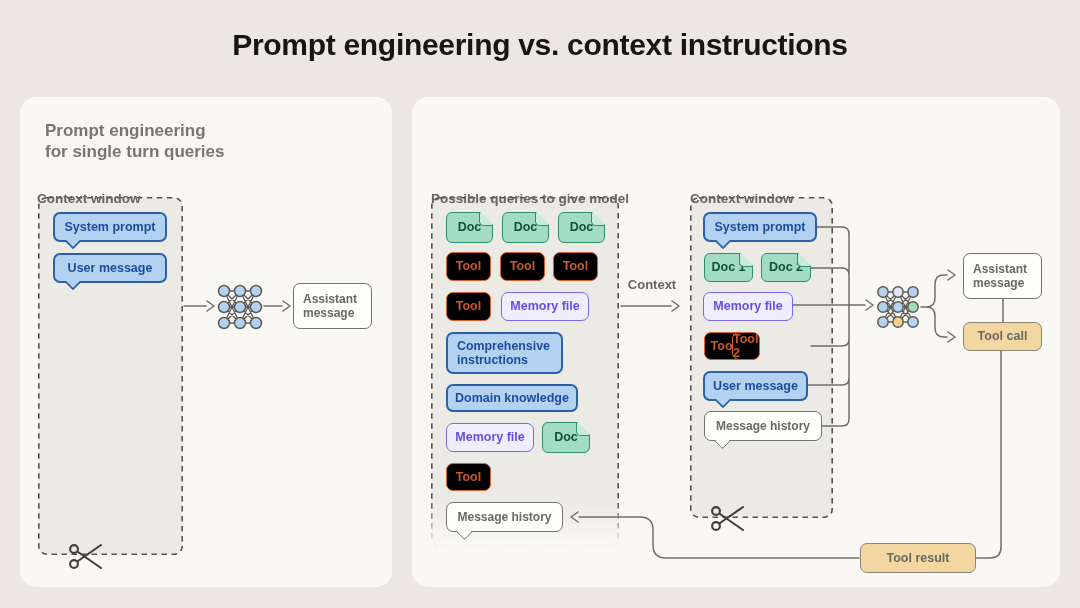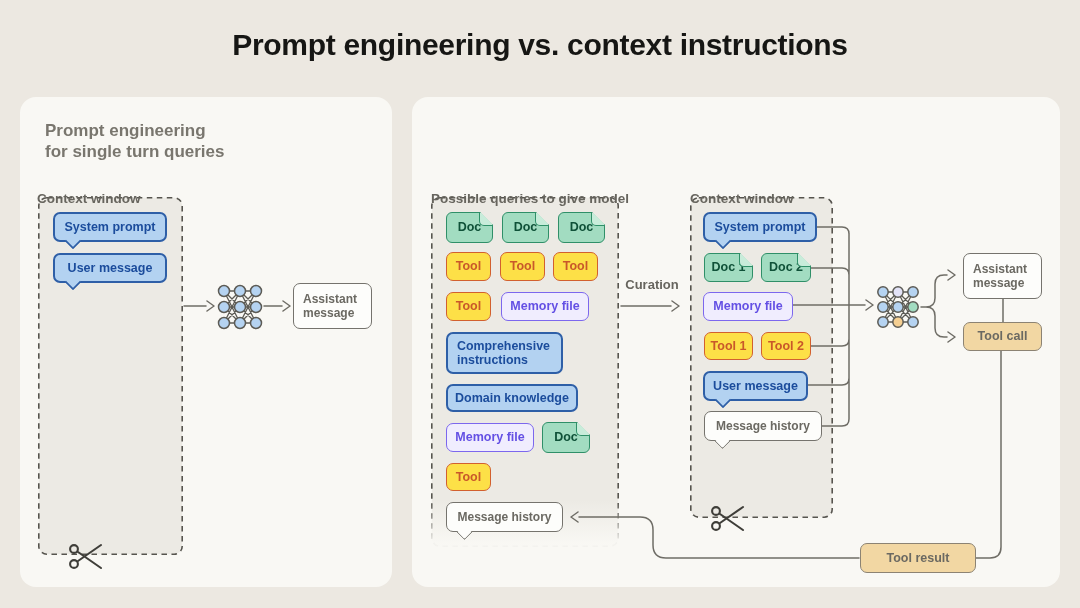"Tool" .v-orange { background: #fde047 -> #000000 }
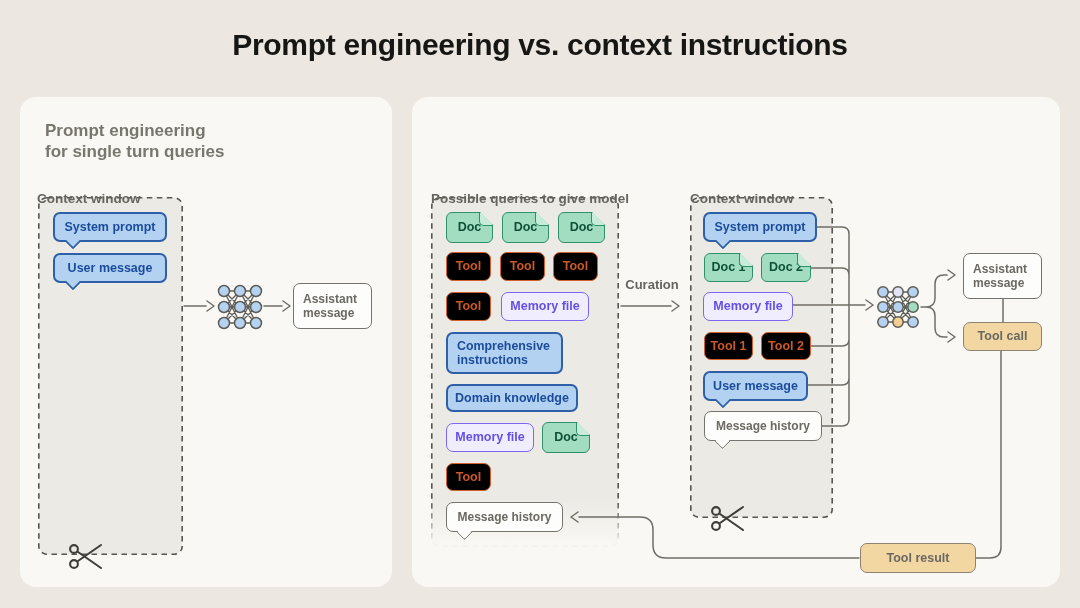"Curation" div.curation { text: Curation -> Context }
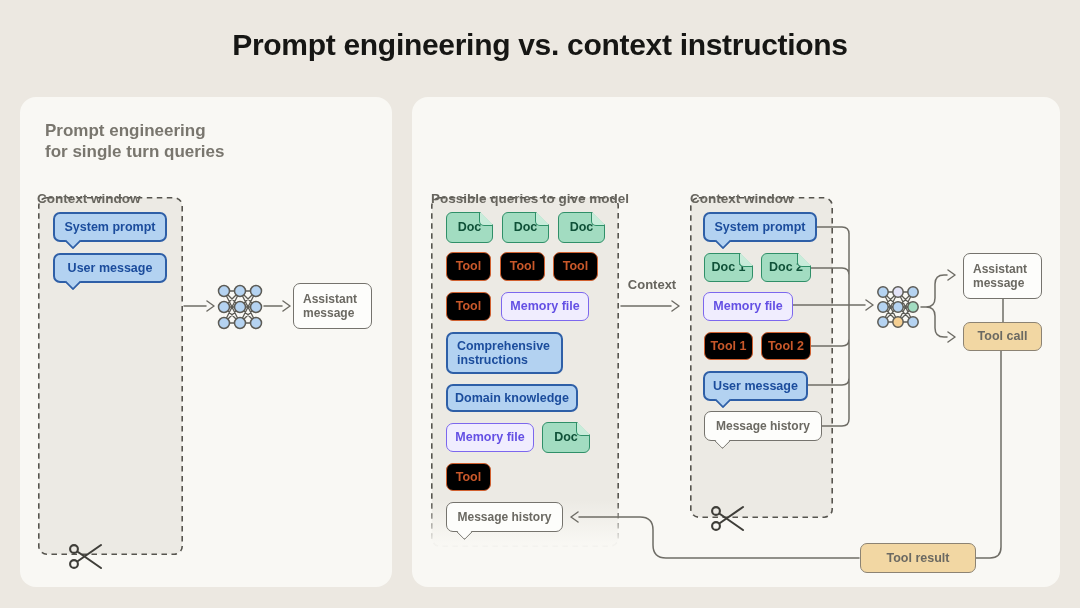"Tool 2" div.box { left: 761px -> 732px; width: 50px -> 28px }
